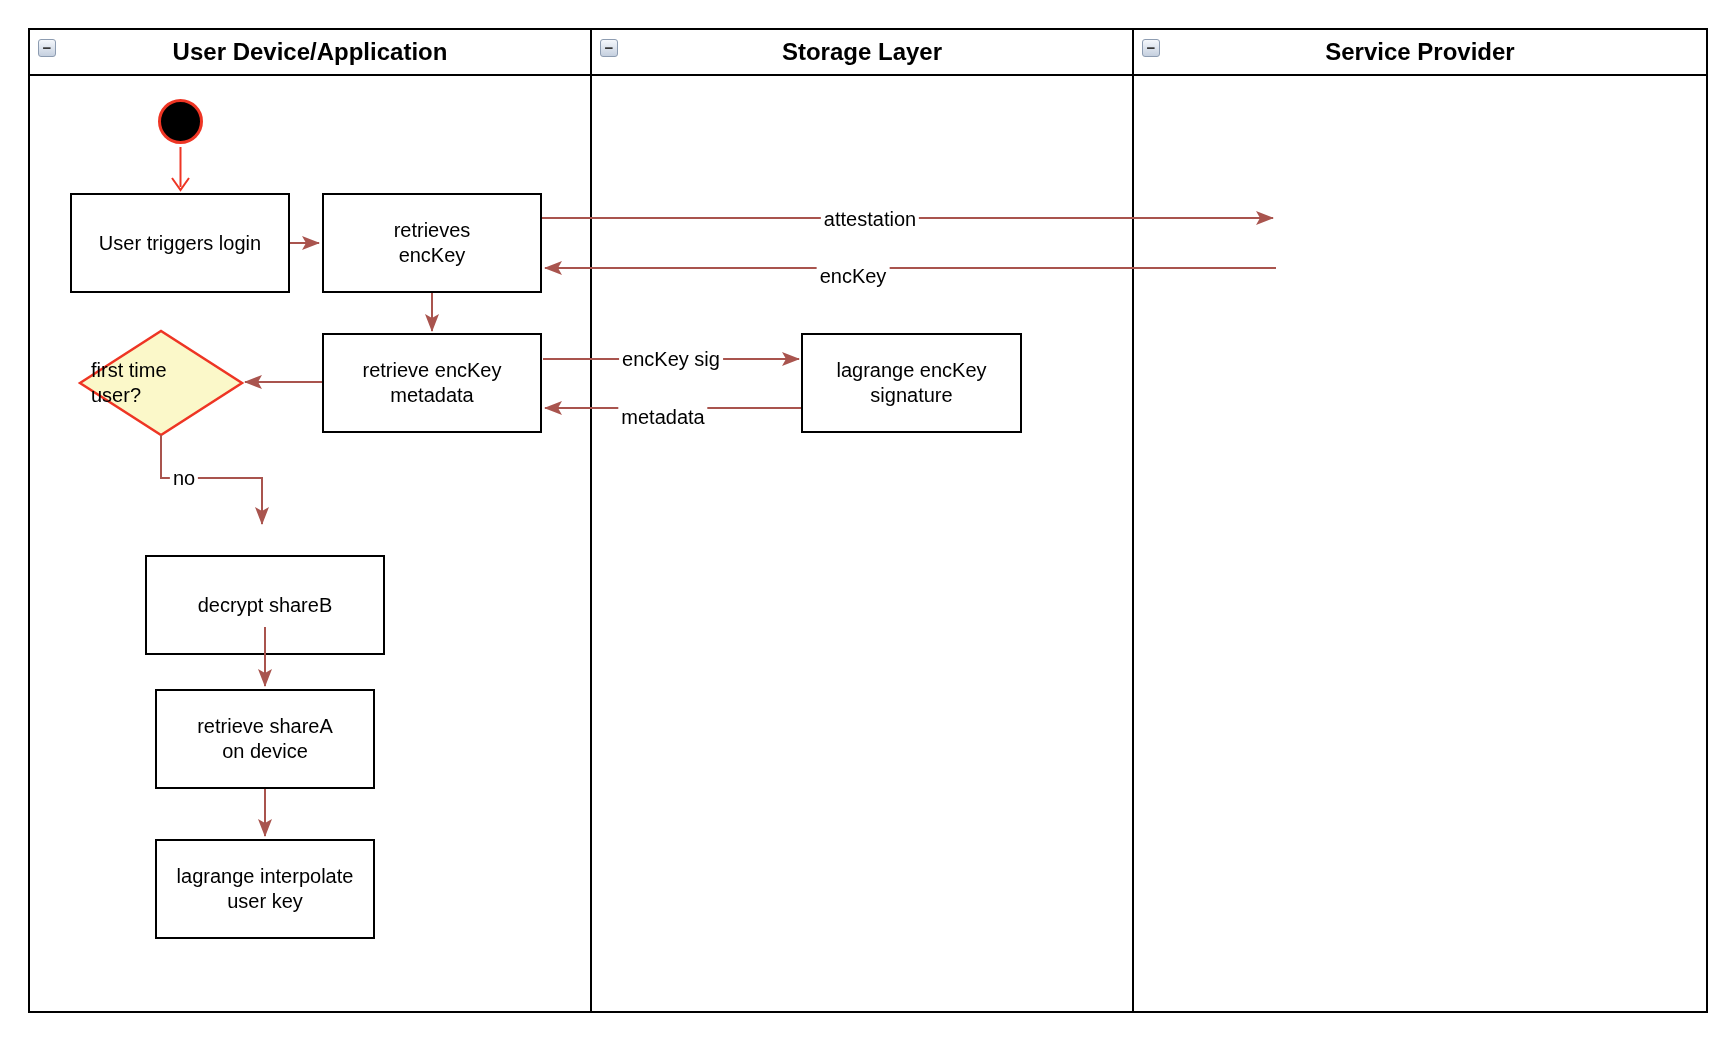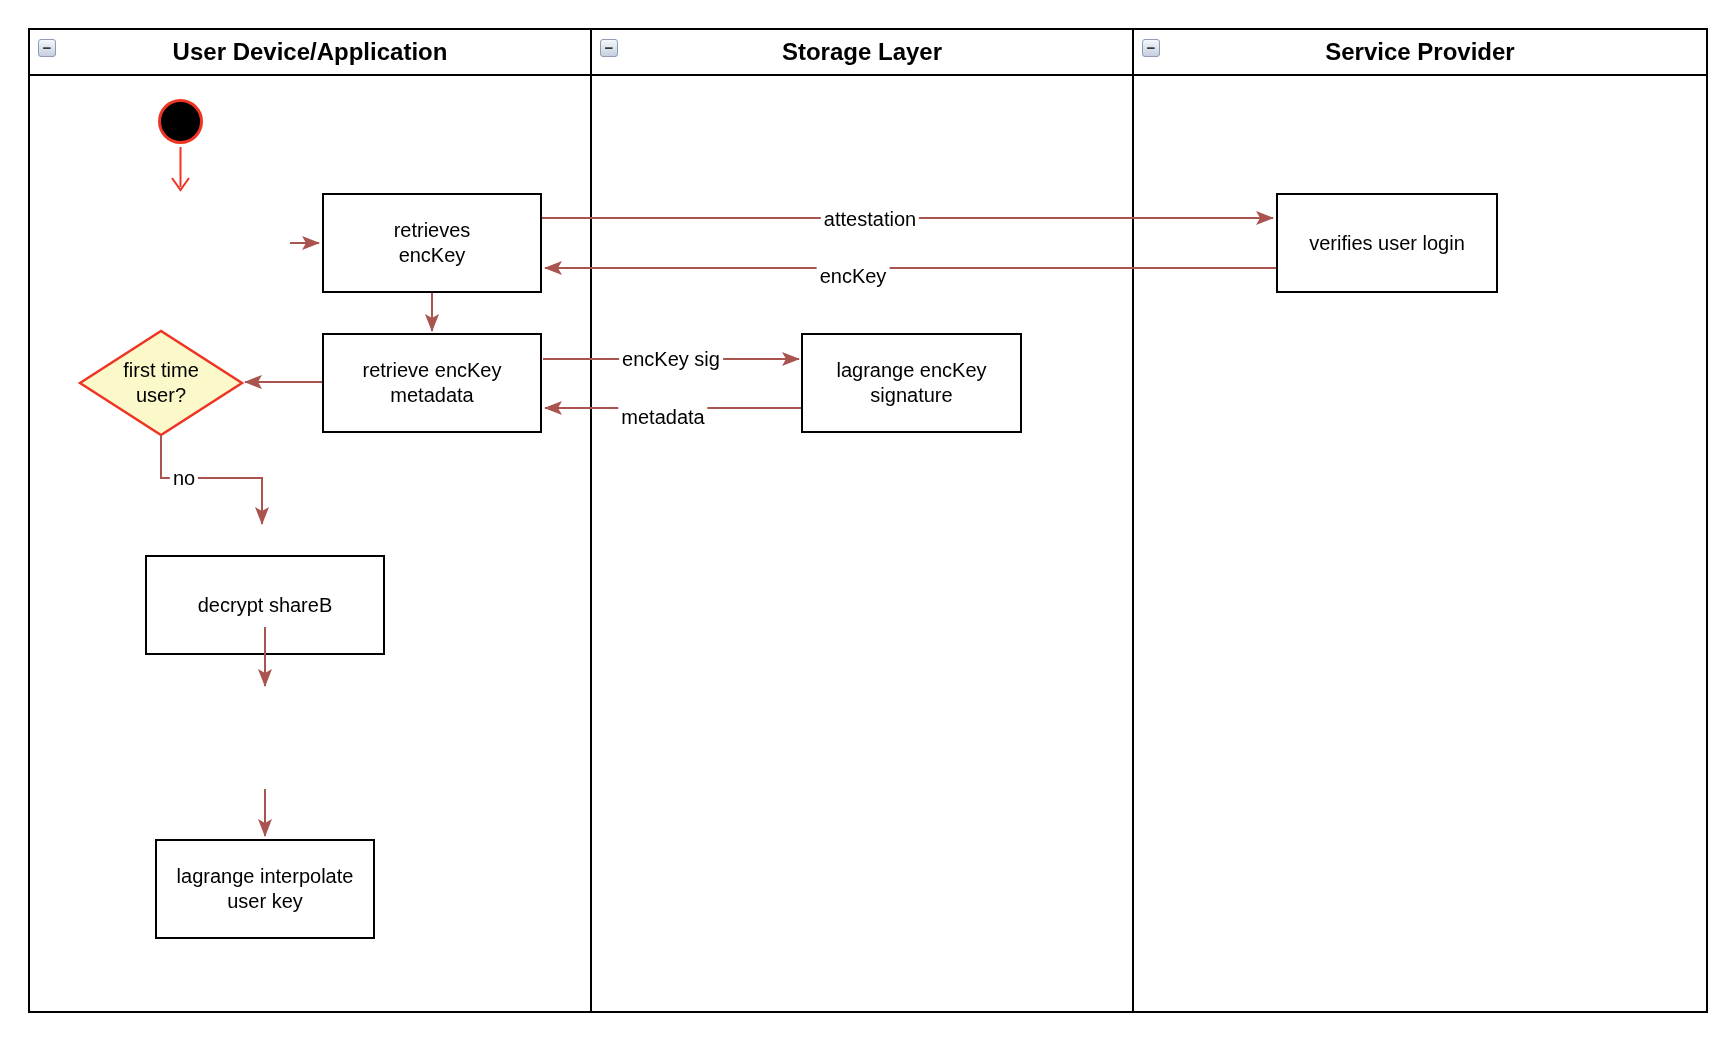"User triggers login" div.node { html: none -> <div>User triggers login</div> }
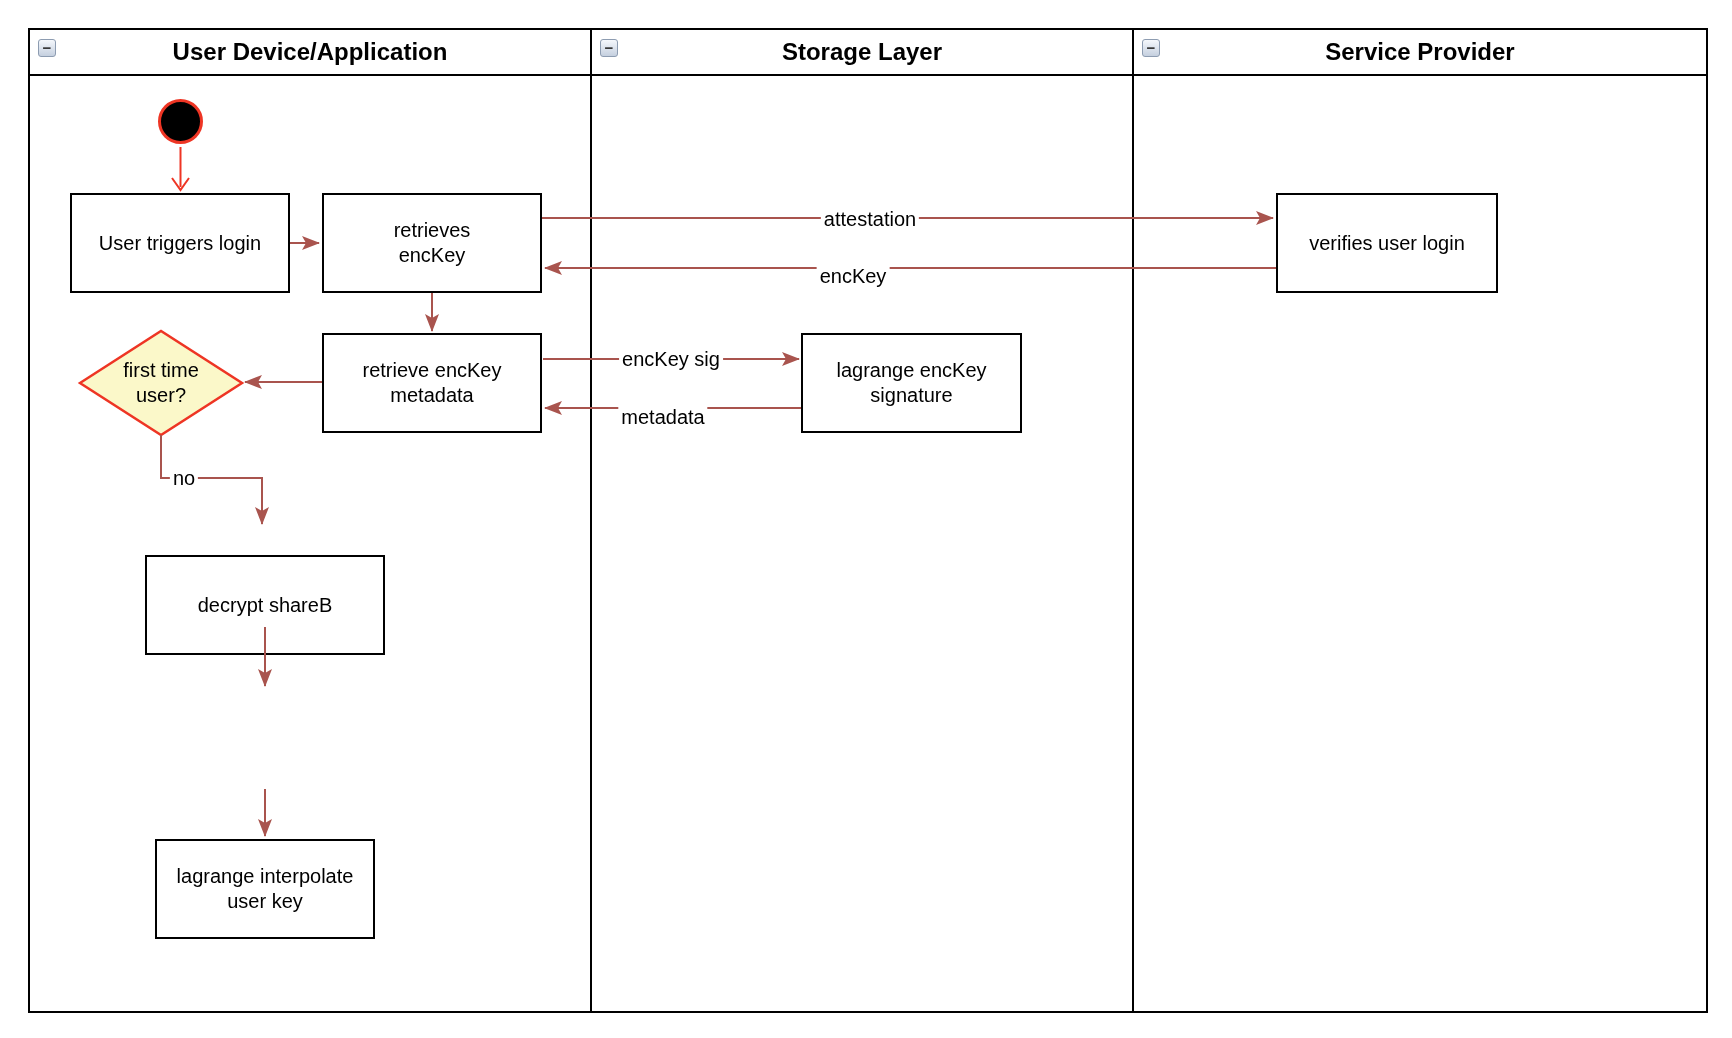"verifies user login" div.node { html: <div>verifies user login</div> -> none }
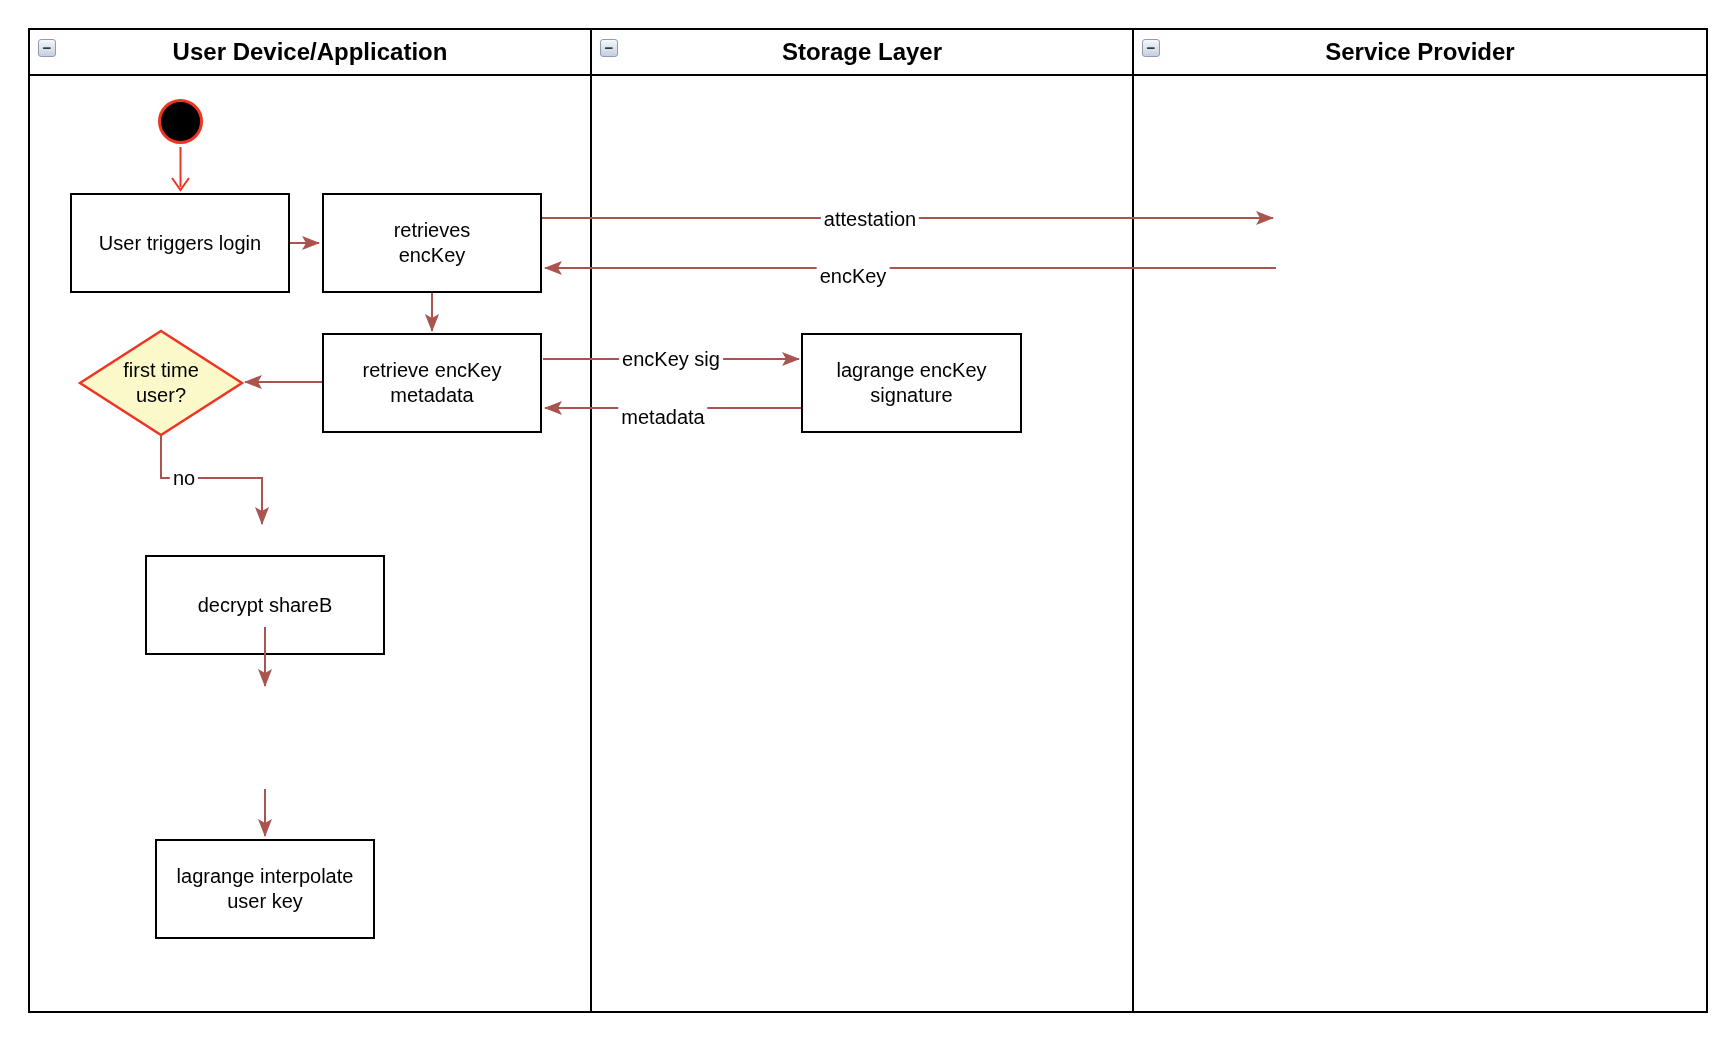"first time" #diamond-label { text-align: center -> left }
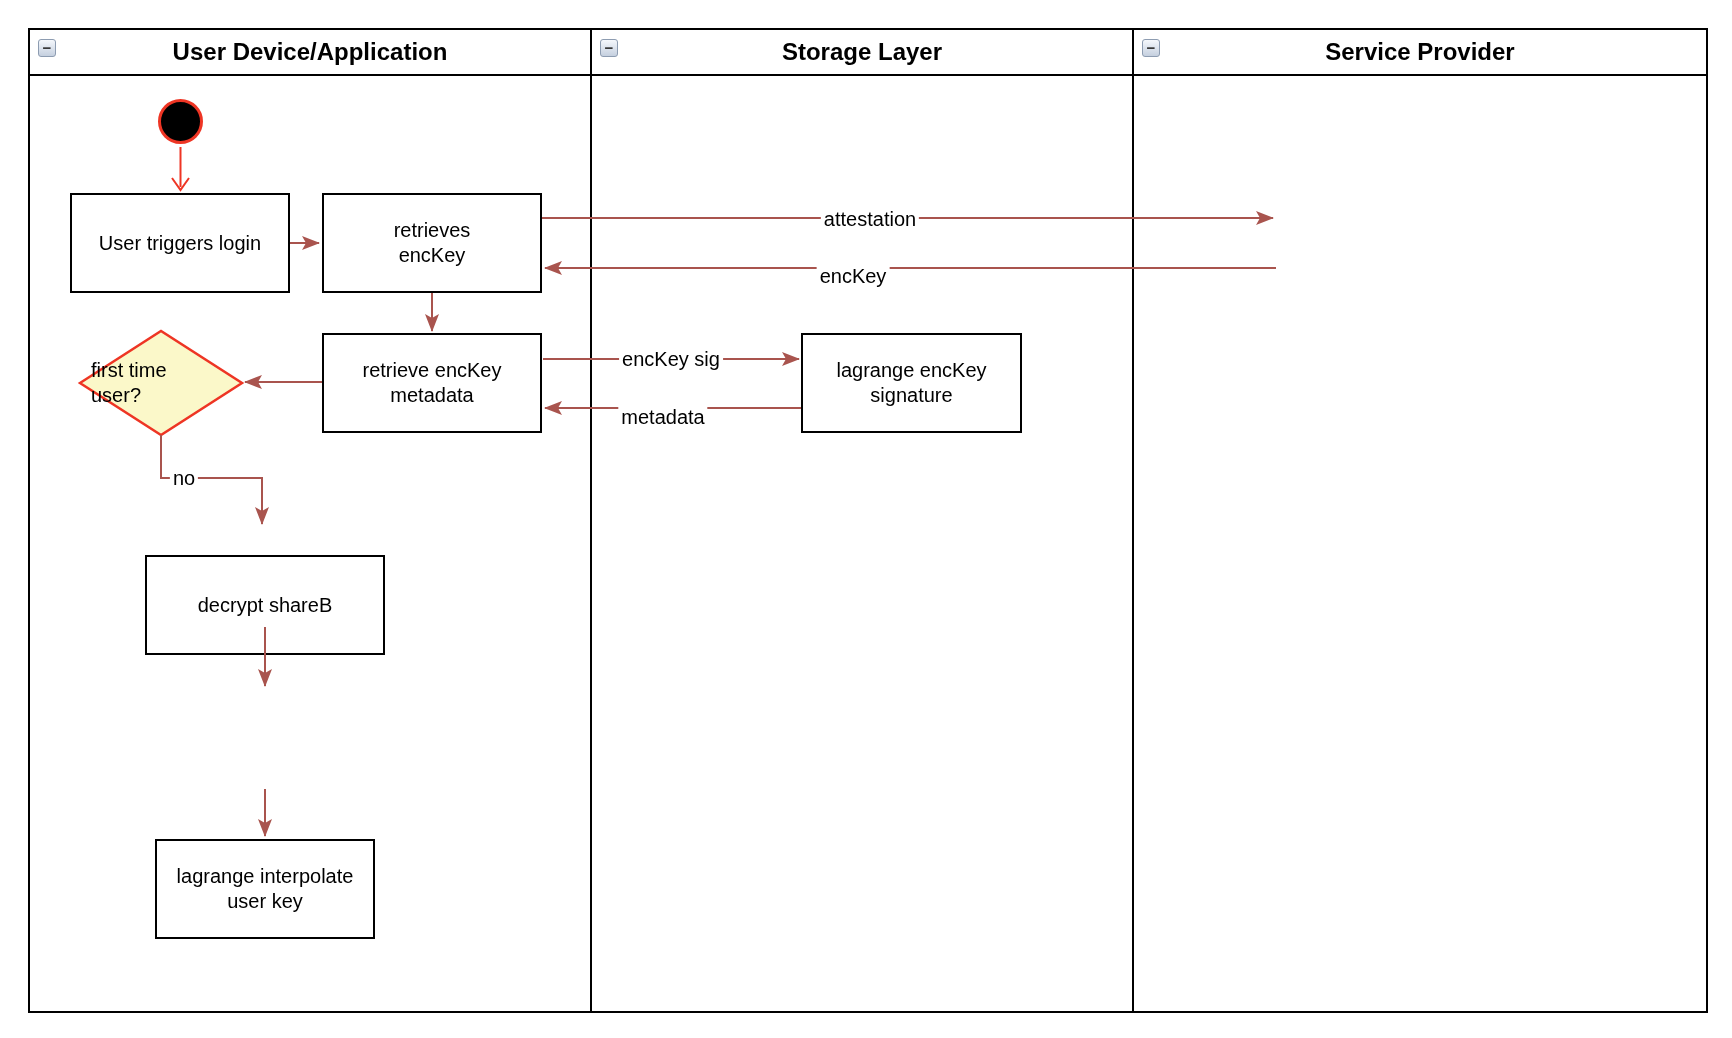"retrieve shareA" div.node { html: none -> <div>retrieve shareA on device</div> }
